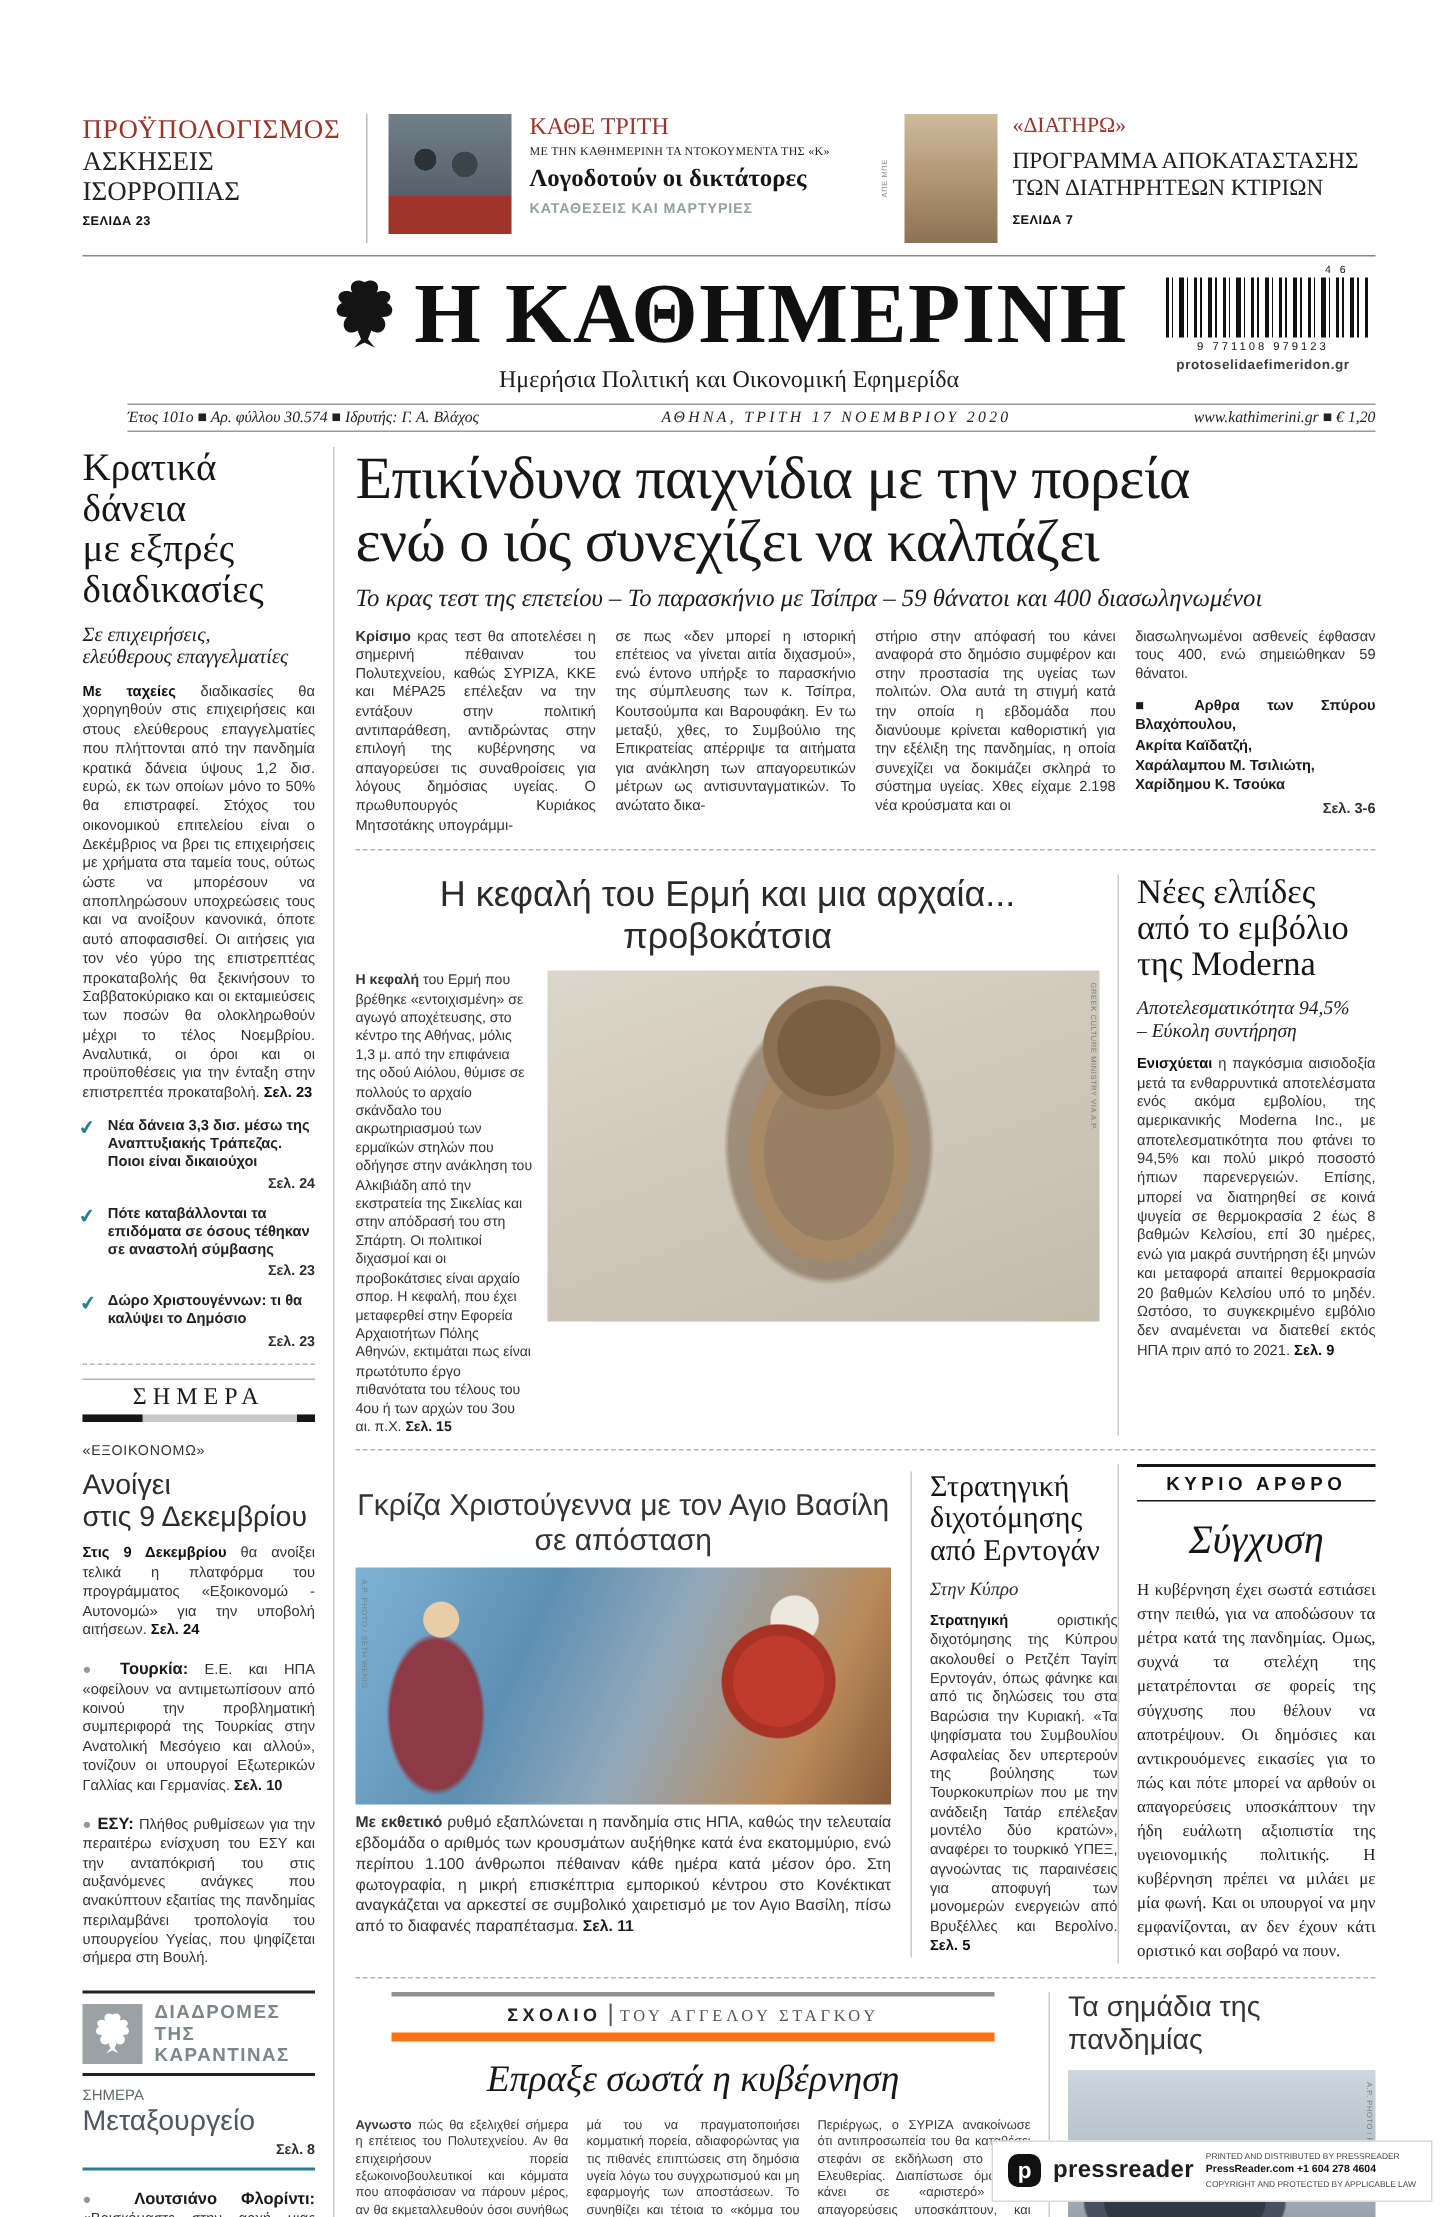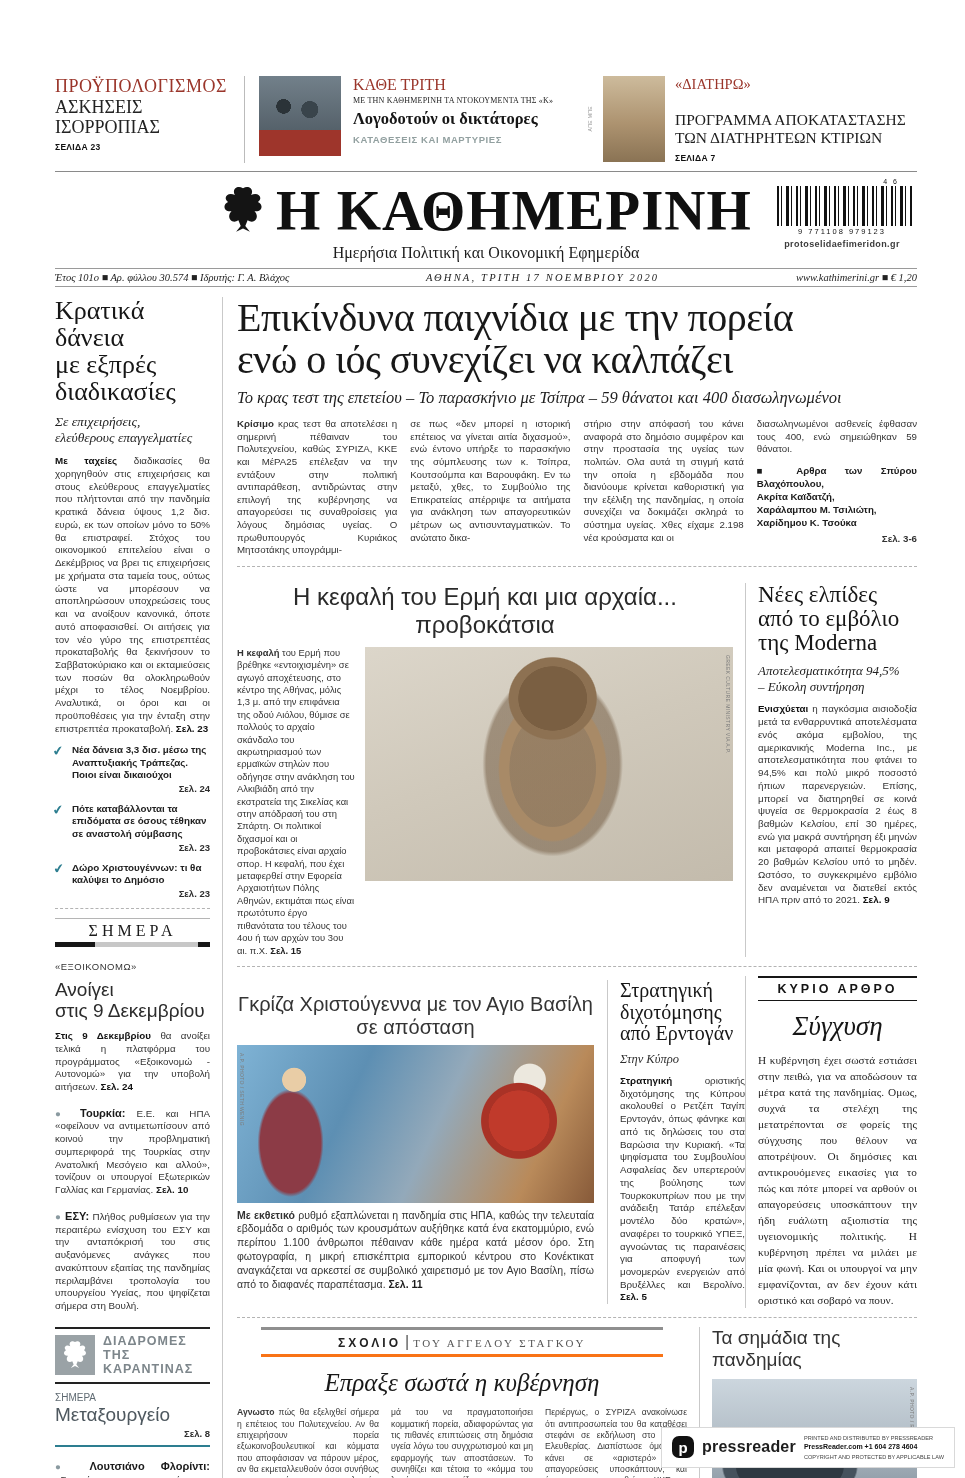"ΠΡΟΓΡΑΜΜΑ ΑΠΟΚΑΤΑΣΤΑΣΗΣ" .promo3-text .t { margin-top: 18px -> 6px }
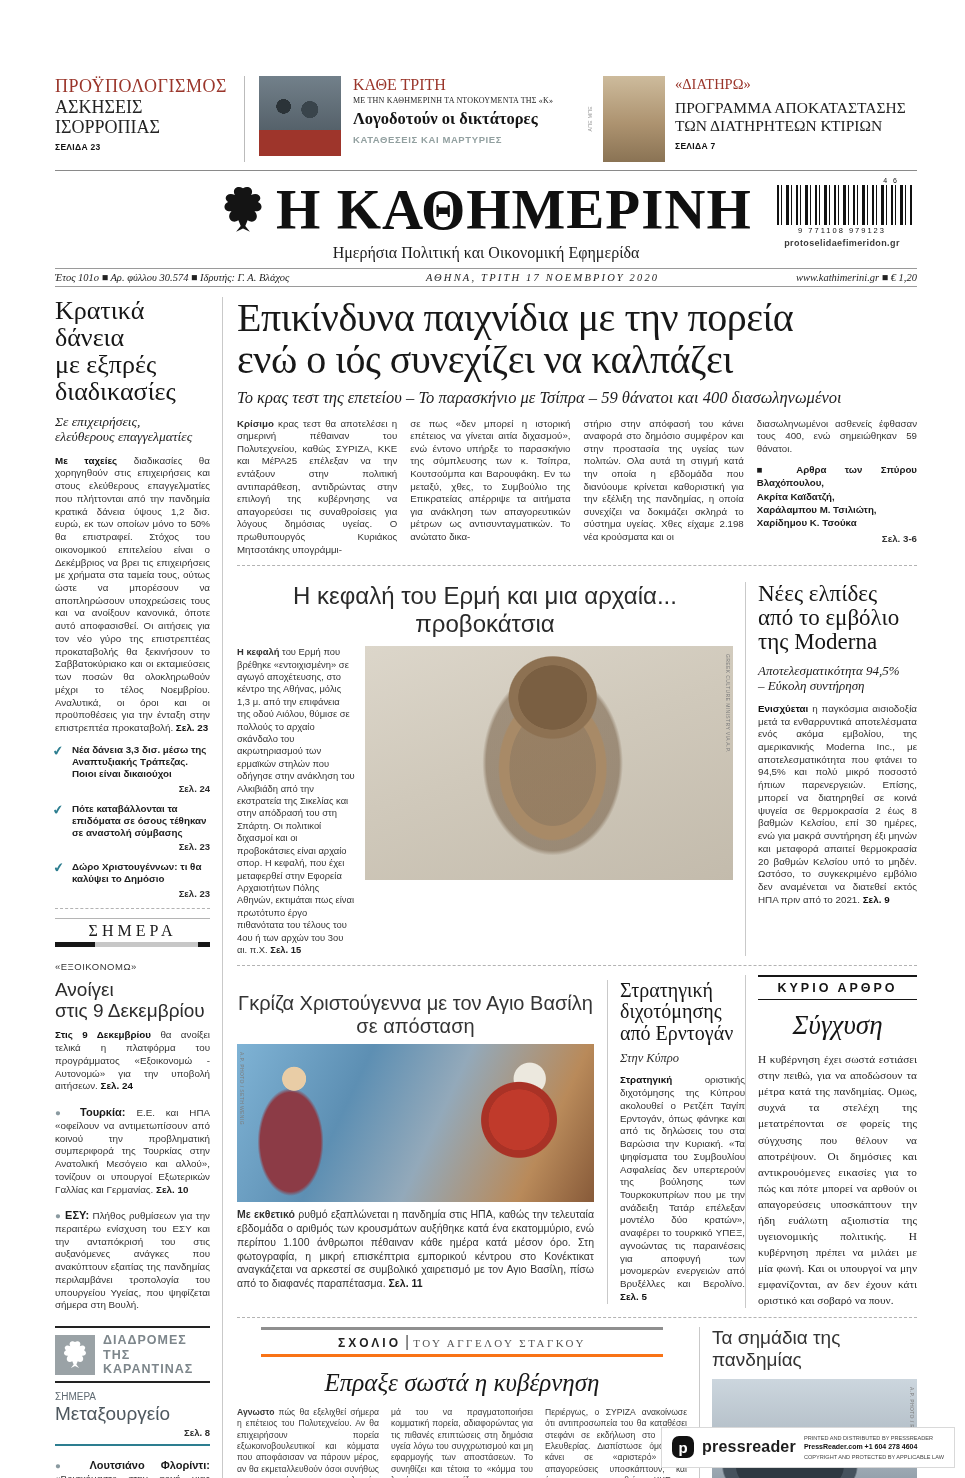"Έτος 101ο ■ Αρ. φύλλου" .dateline { margin-left: none -> 30px }
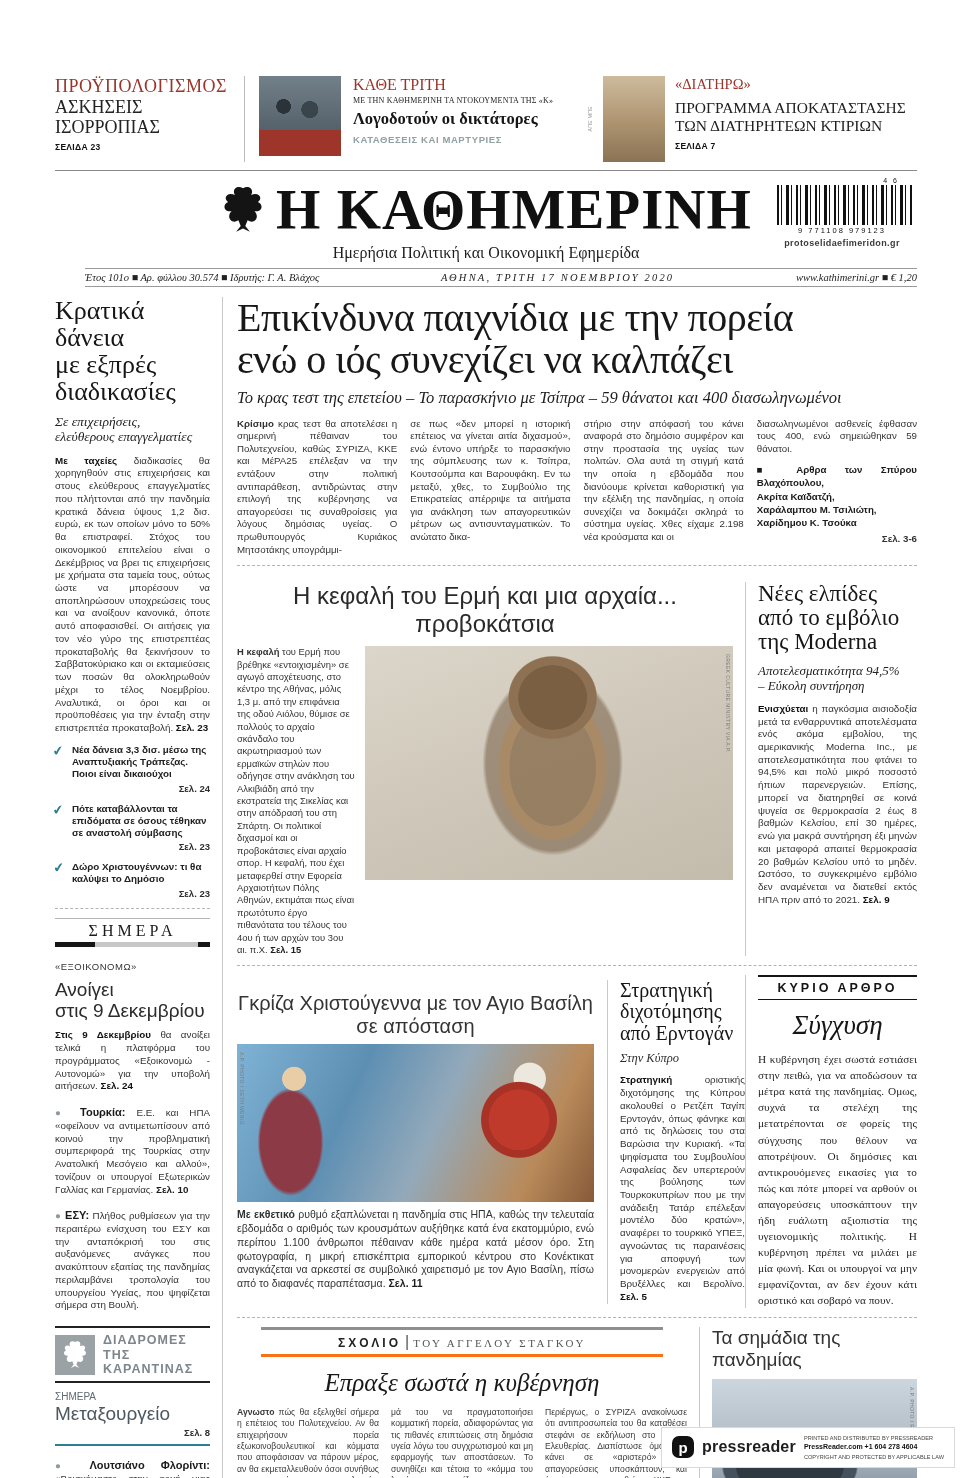"ΣΧΟΛΙΟ | ΤΟΥ ΑΓΓΕΛΟΥ ΣΤΑΓΚΟΥ" .sxolio-head { border-bottom: 3px solid #f97316 -> 6px solid #f97316 }
